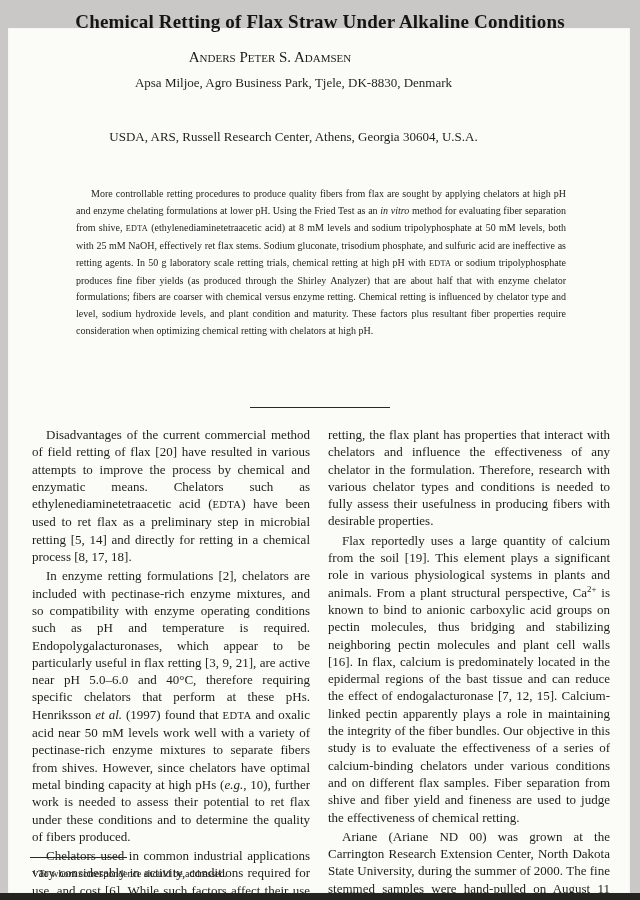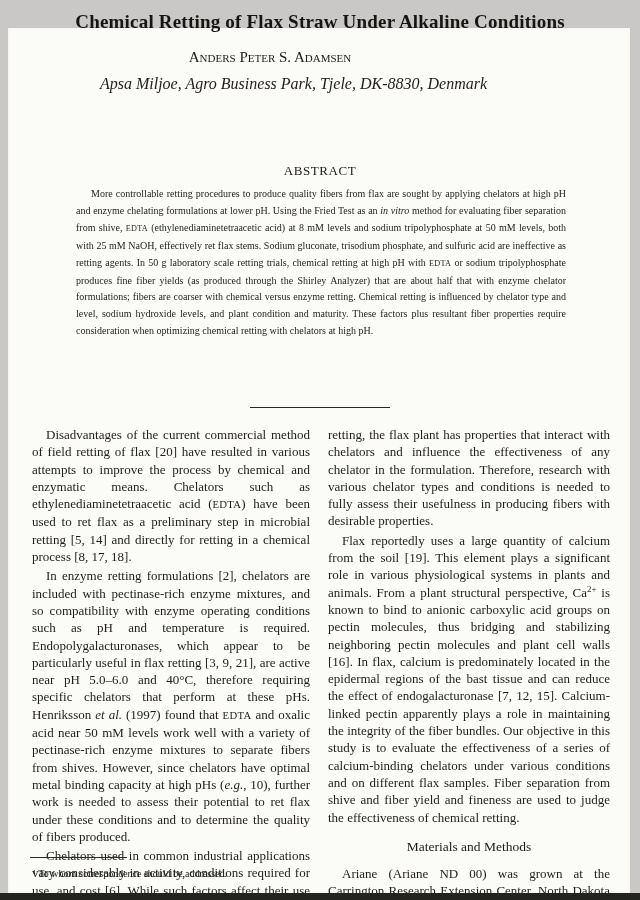"Apsa Miljoe, Agro Business Park," .affil { font-size: 16px -> 13px; font-style: italic -> none }
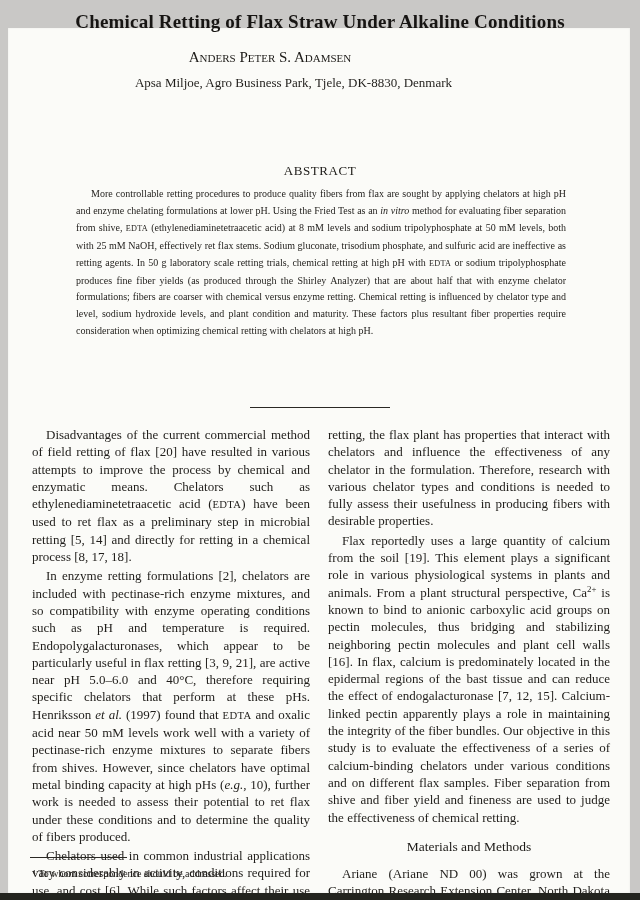"USDA, ARS, Russell Research Center," div.affil { html: none -> <div>USDA, ARS, Russell Research Center, Athens, Georgia 30604, U.S.A.</div> }
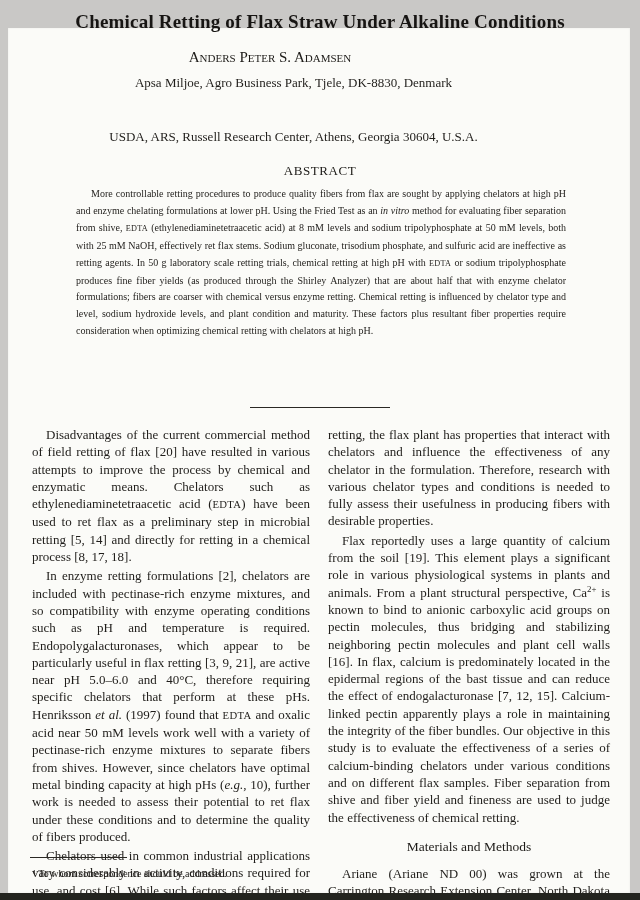"ABSTRACT" div.abs-head { html: <div>ABSTRACT</div> -> none }
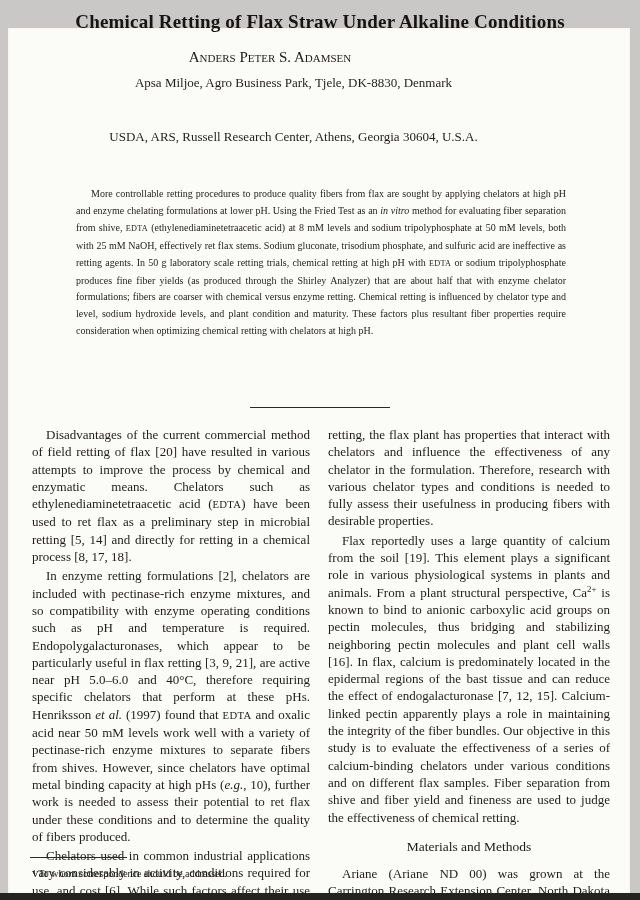"Materials and Methods" p.sec-head { html: <p>Materials and Methods</p> -> none }
